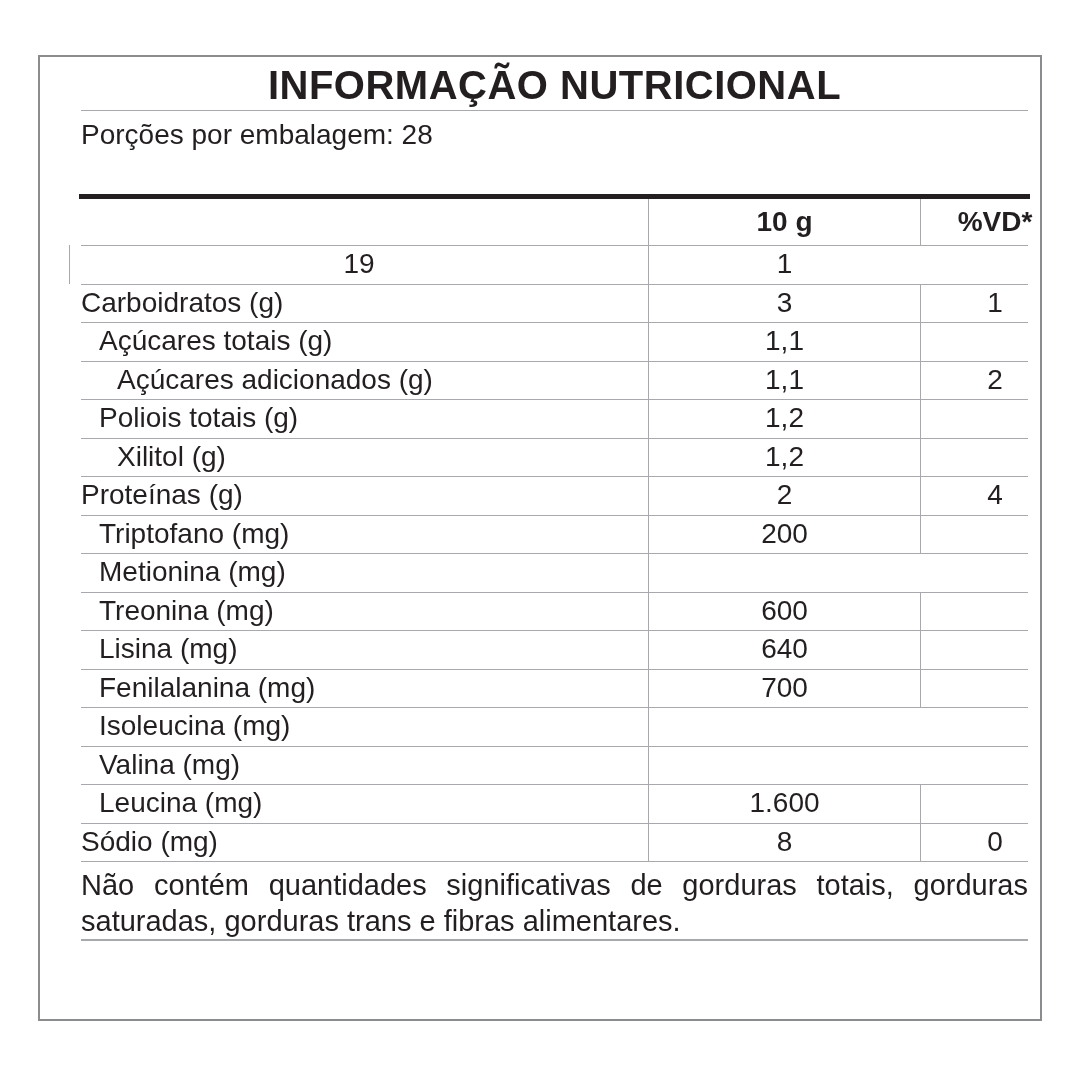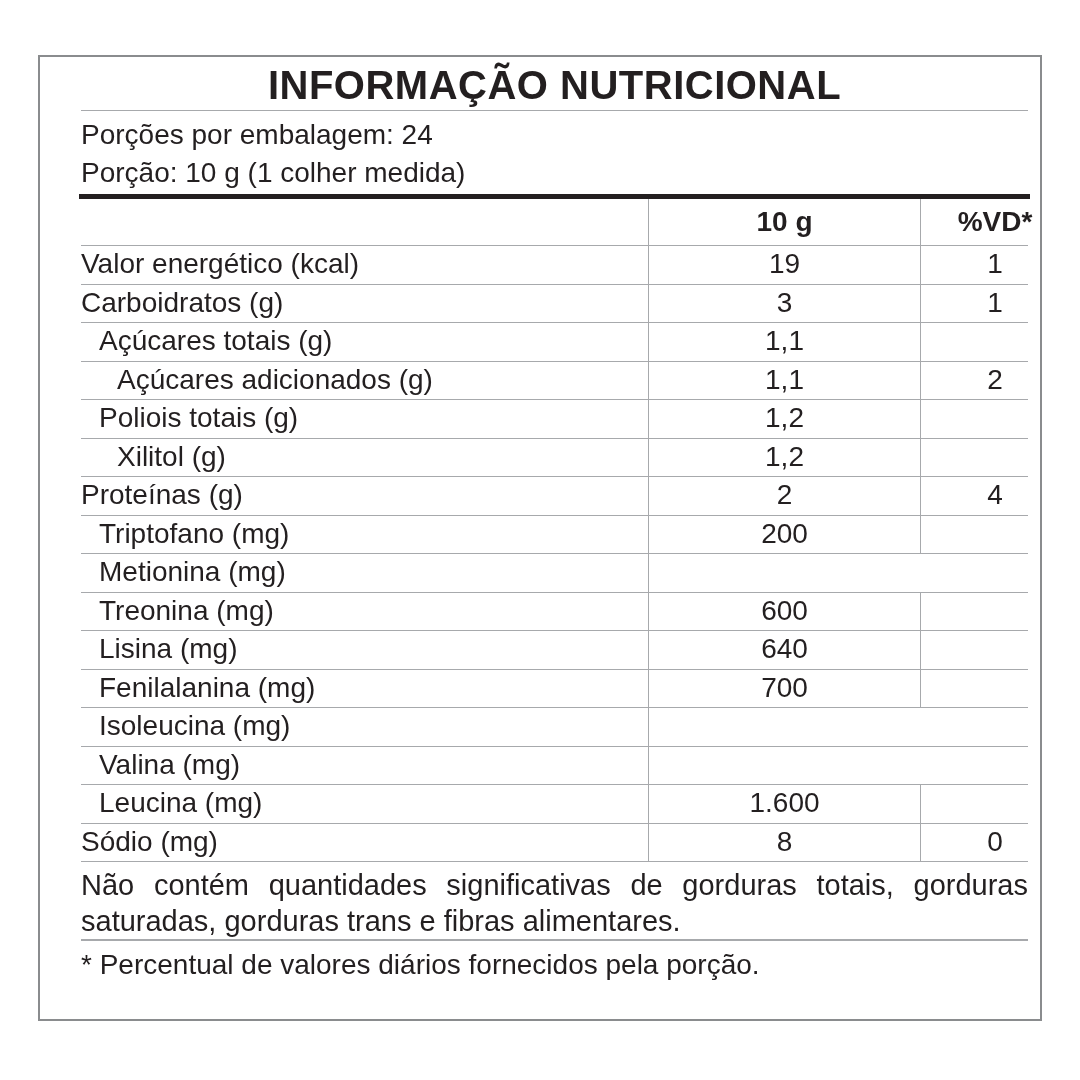"Porções por embalagem: 24" div { text: 24 -> 28 }
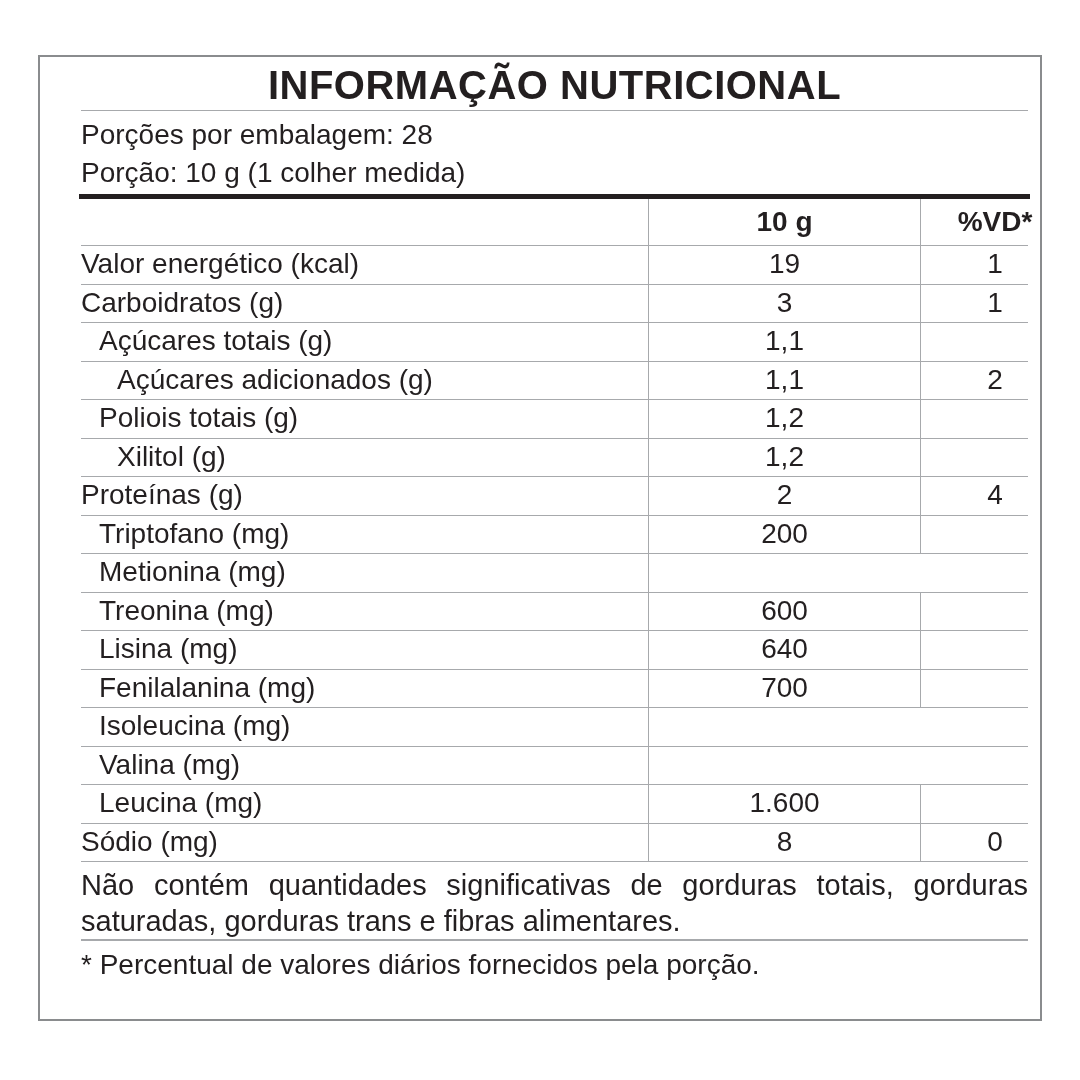"Porção: 10 g (1 colher" div { html: <div>Porção: 10 g (1 colher medida)</div> -> none }
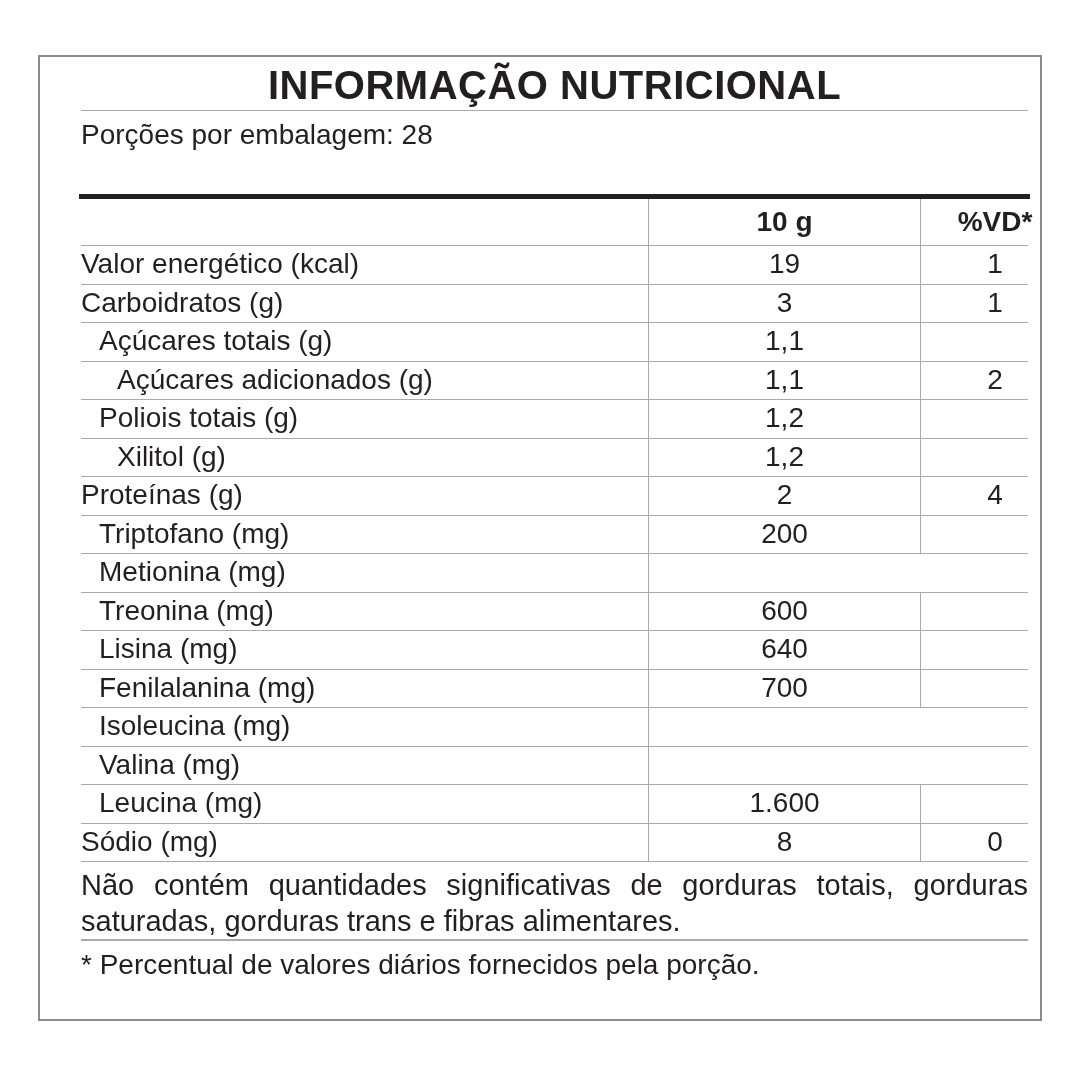"Valor energético (kcal)" div.cell { html: <div>Valor energético (kcal)</div> -> none }
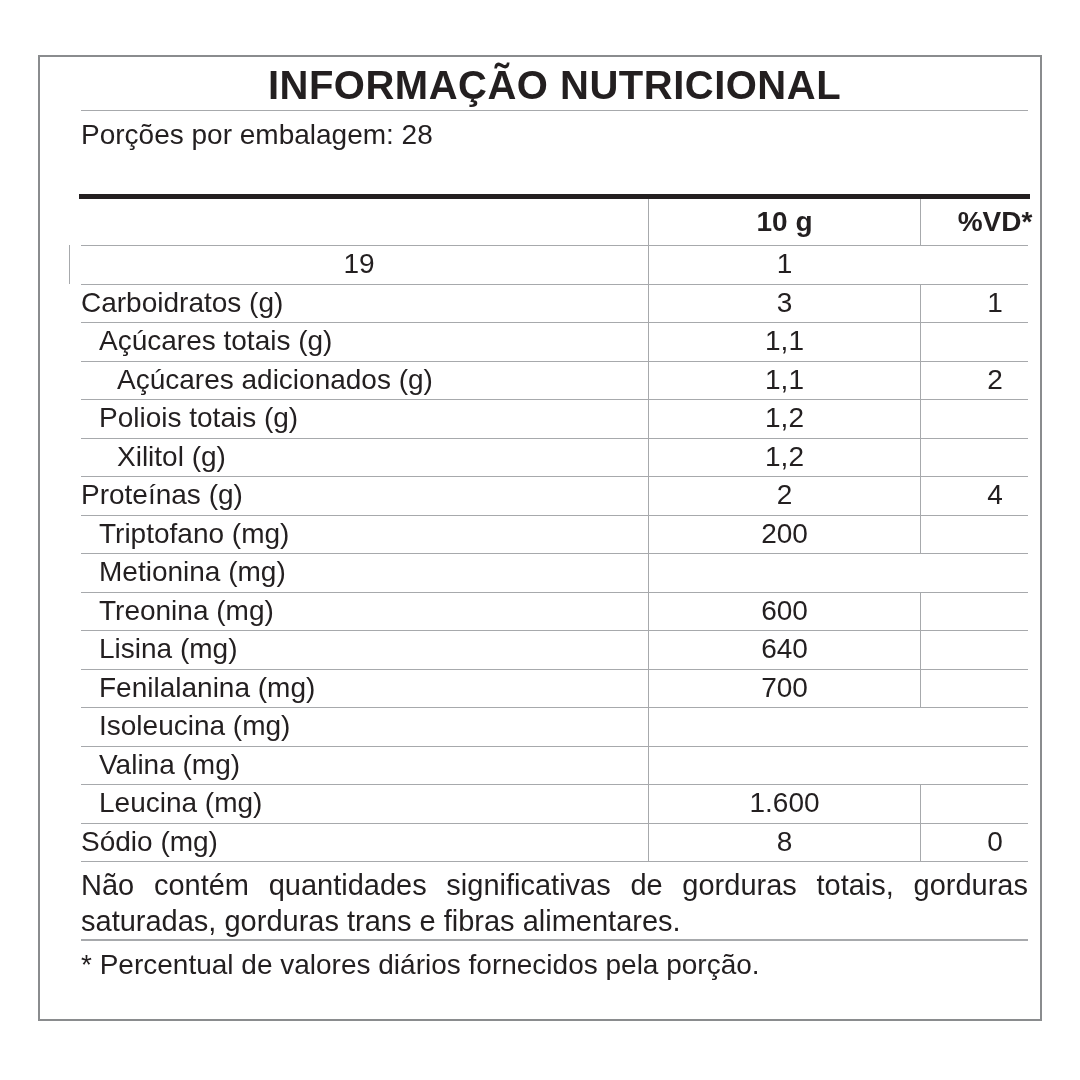"* Percentual de valores diários" div.footnote { html: <div>* Percentual de valores diários fornecidos pela porção.</div> -> none }
